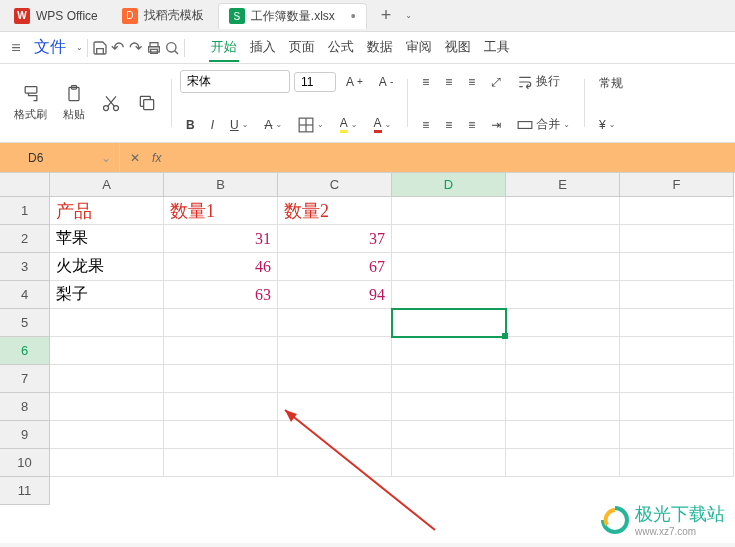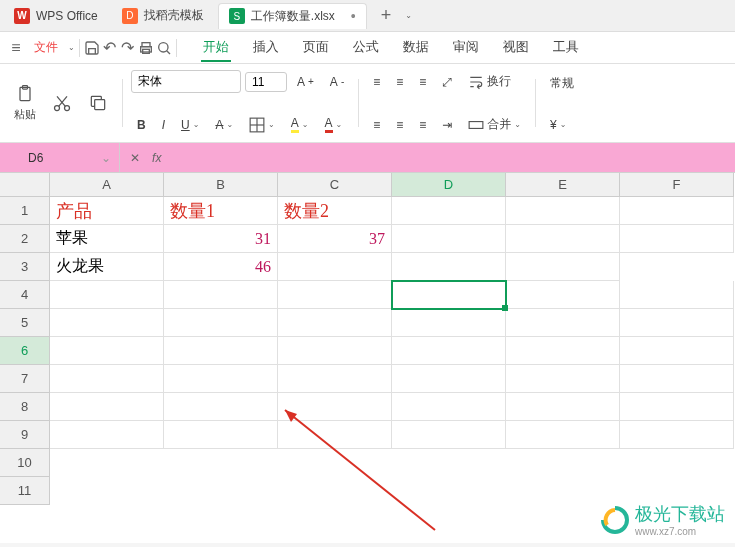"文件" .qb-item { color: #ef4444 -> #1d4ed8; font-size: 12px -> 16px }
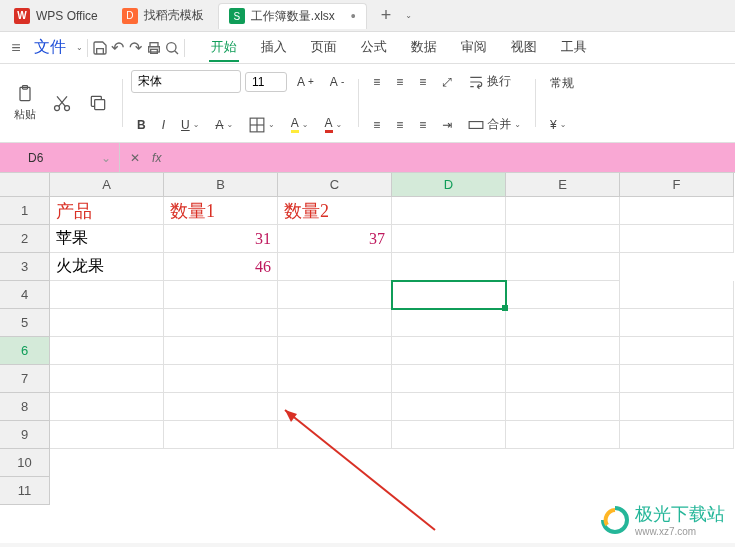"开始" .ribbon-tabs { gap: 20px -> 9px }
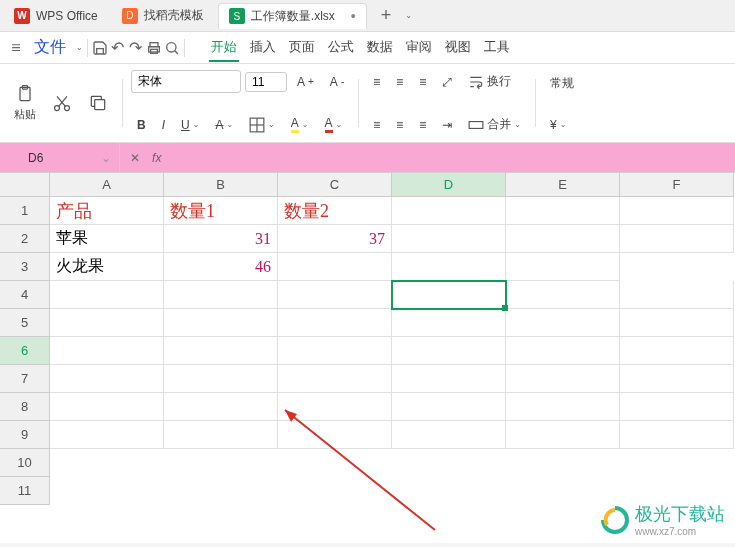"格式刷" div.tb-btn { html: none -> <div> <svg> <rect></rect> <path></path> </svg> <span>格式刷</span> </div> }
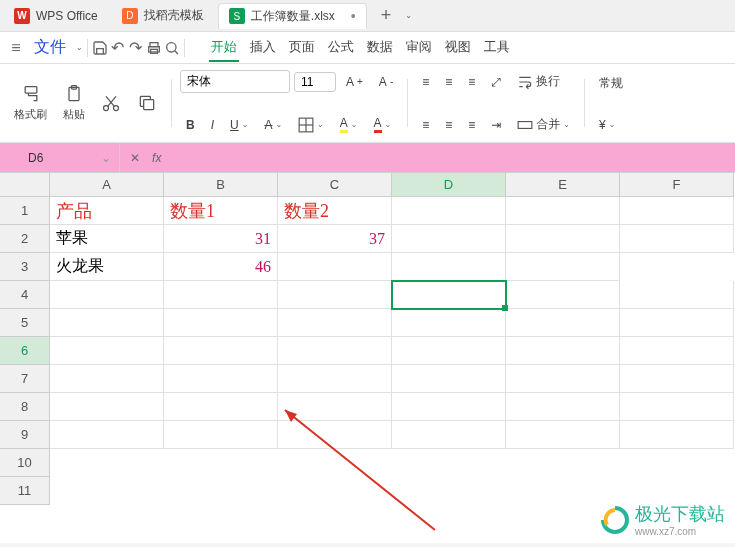"D6" .formula-row { background: #f9a8d4 -> #fdba74 }
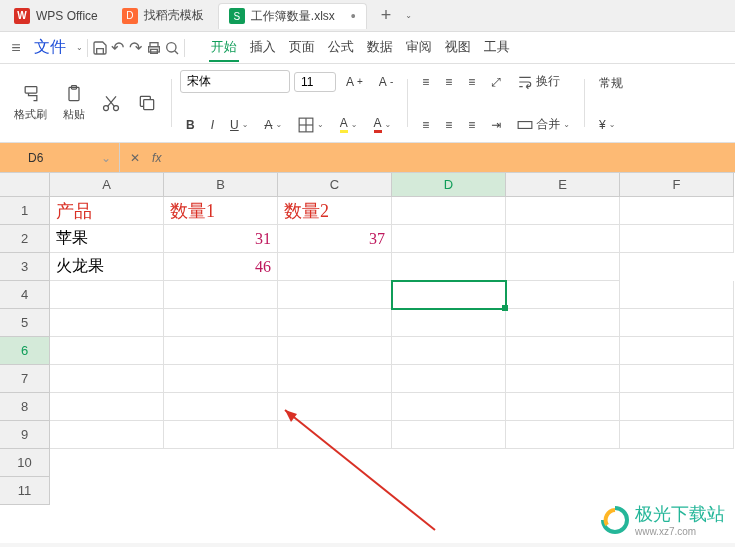"67" div.cell { html: none -> <div>67</div> }
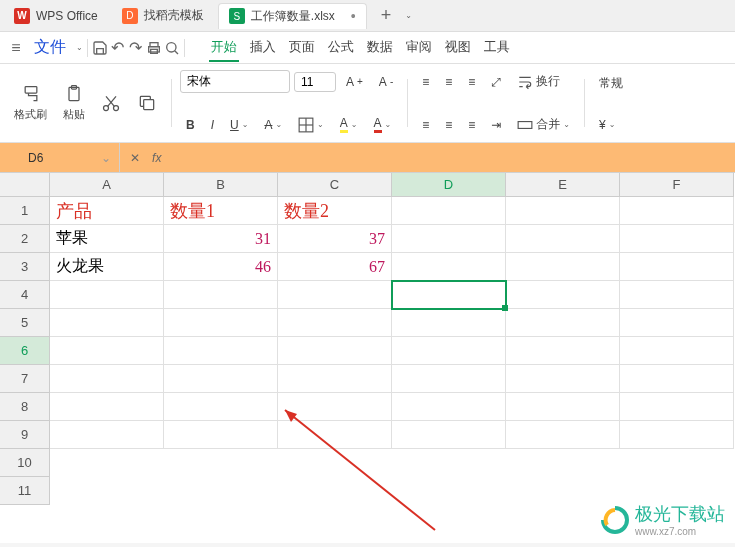"梨子" div.cell-row { html: none -> <div> <div>梨子</div> <div>63</div> <div>94</div> <div></div> <div></div> <div></div> </div> }
